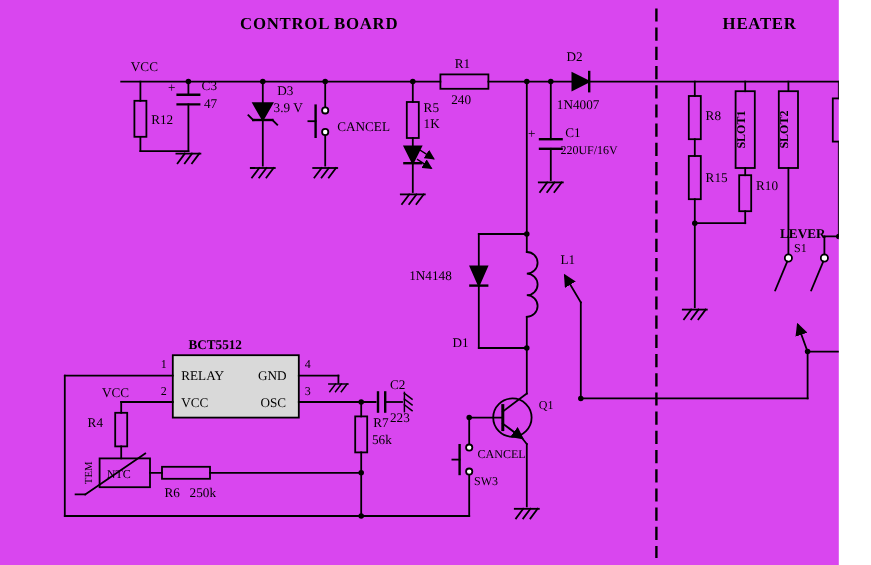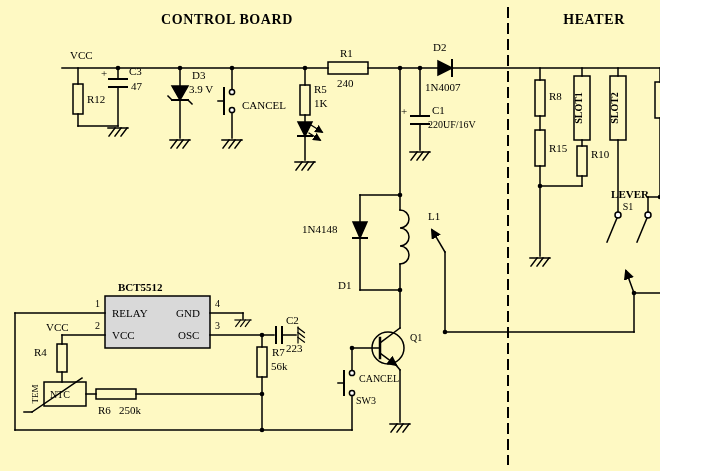"CONTROL BOARD" .canvas { background: #fef9c3 -> #d946ef; padding-left: none -> 39px }
